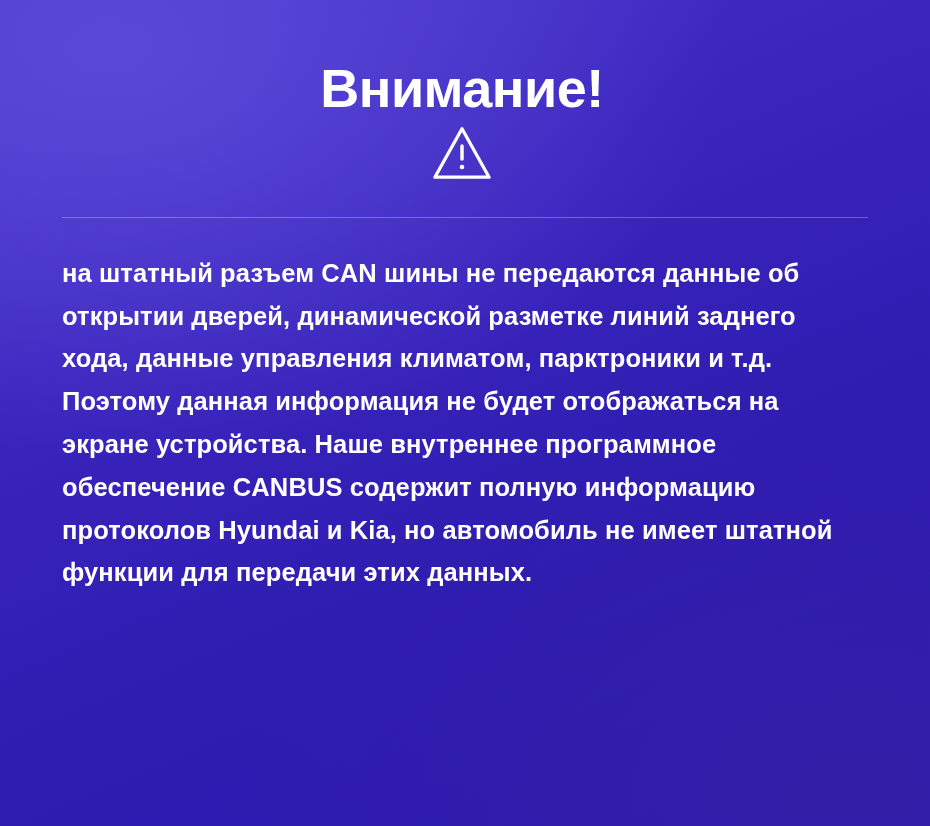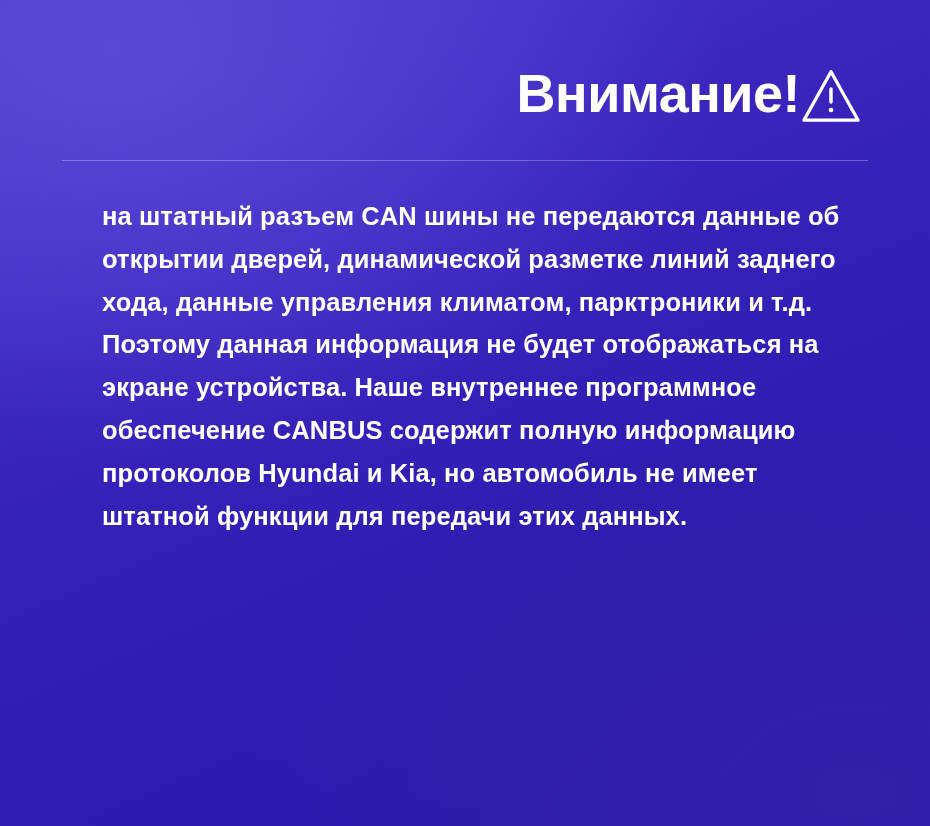"Внимание!" .header-row { flex-direction: none -> column }
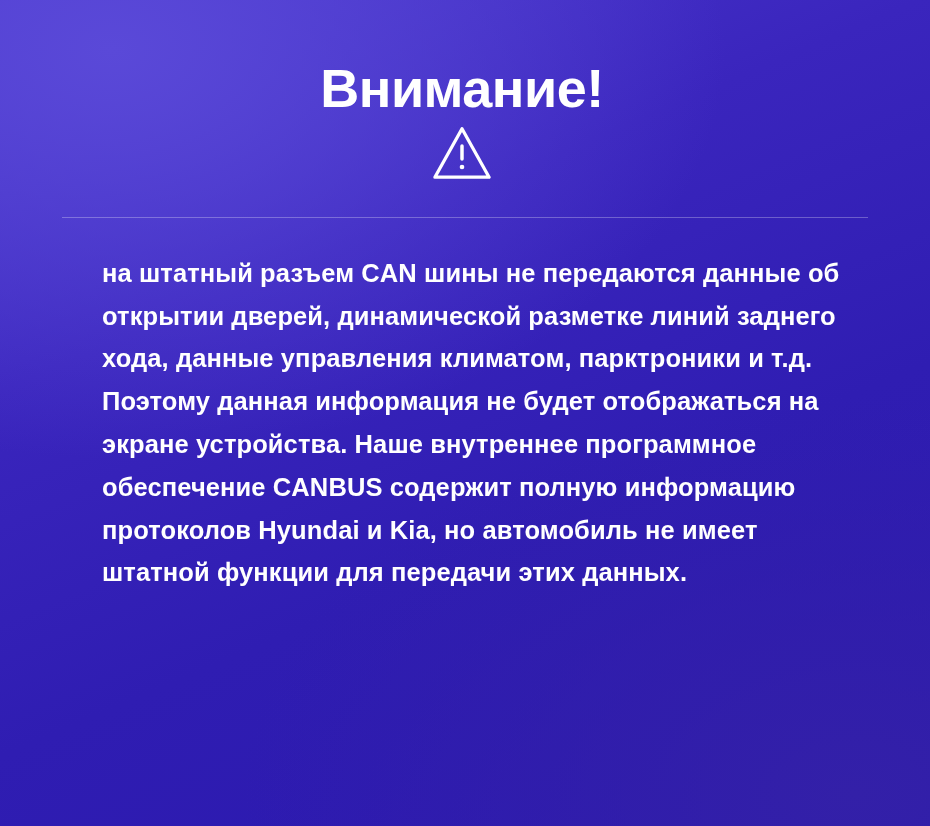"на штатный разъем CAN шины" .body-block { margin-left: 40px -> none }
